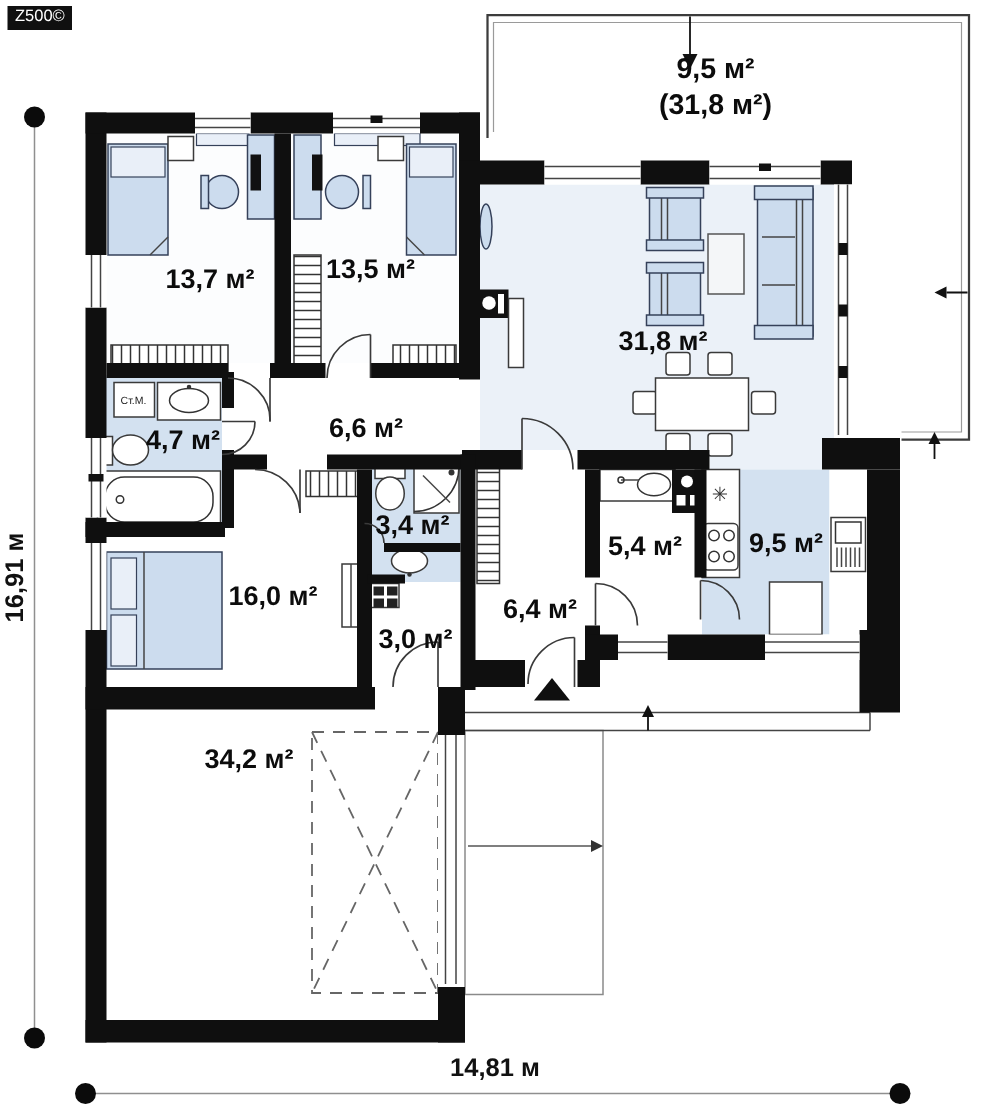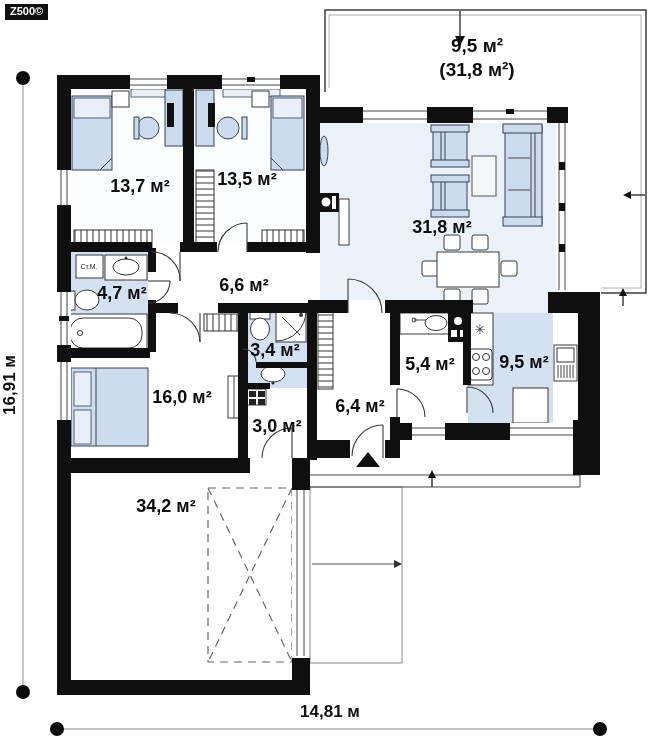"Z500©" .logo-badge { font-weight: bold -> normal }
